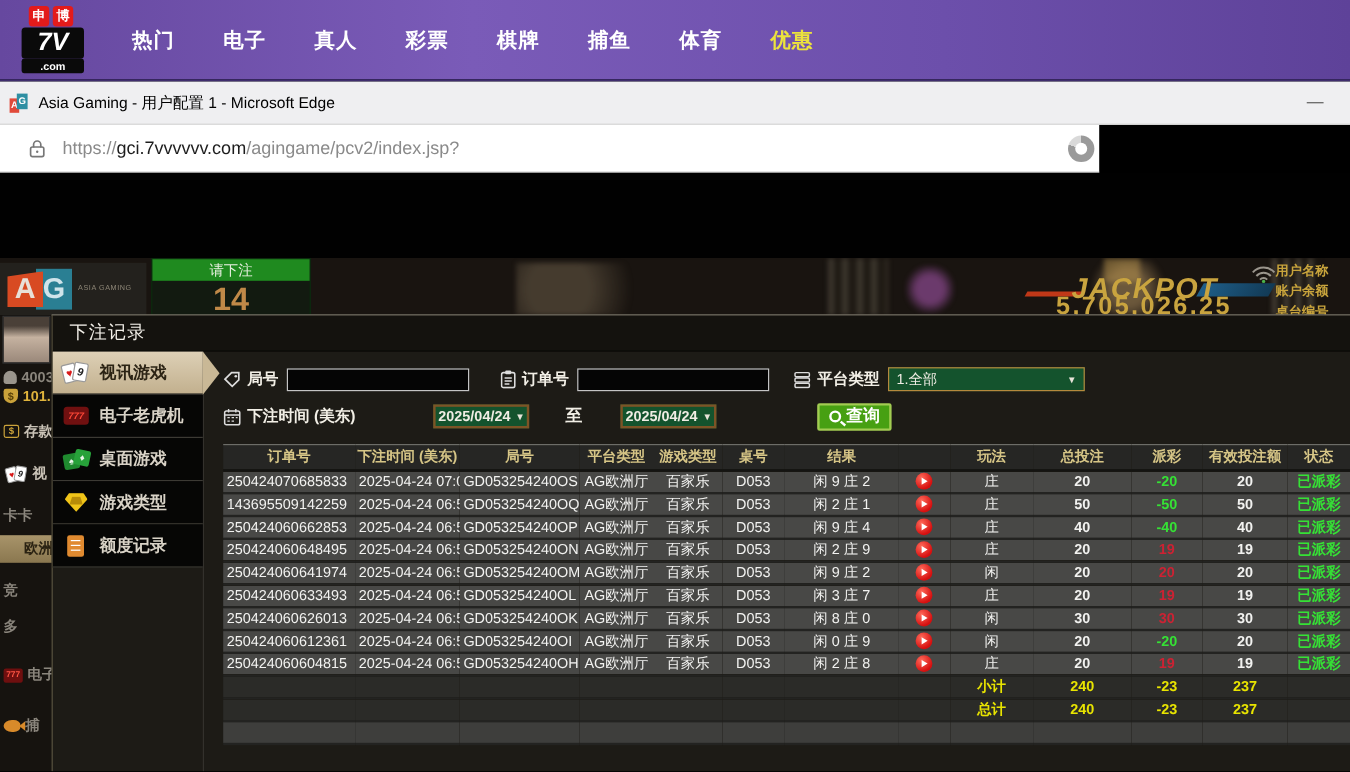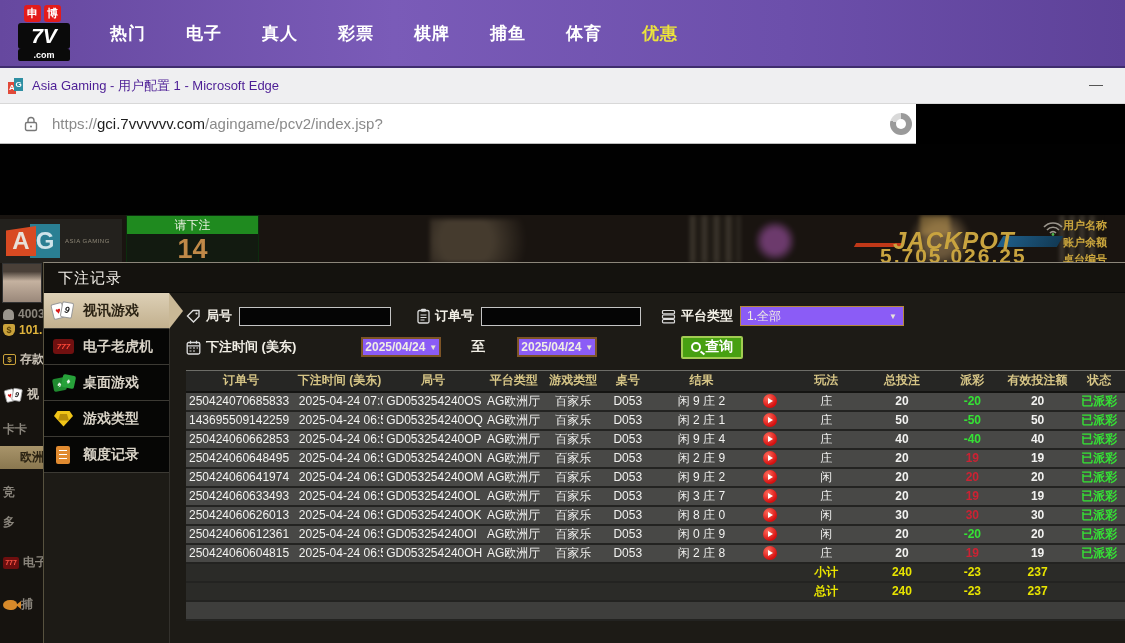"Asia Gaming - 用户配置 1" .title-text { color: #4c1d95 -> #000000 }
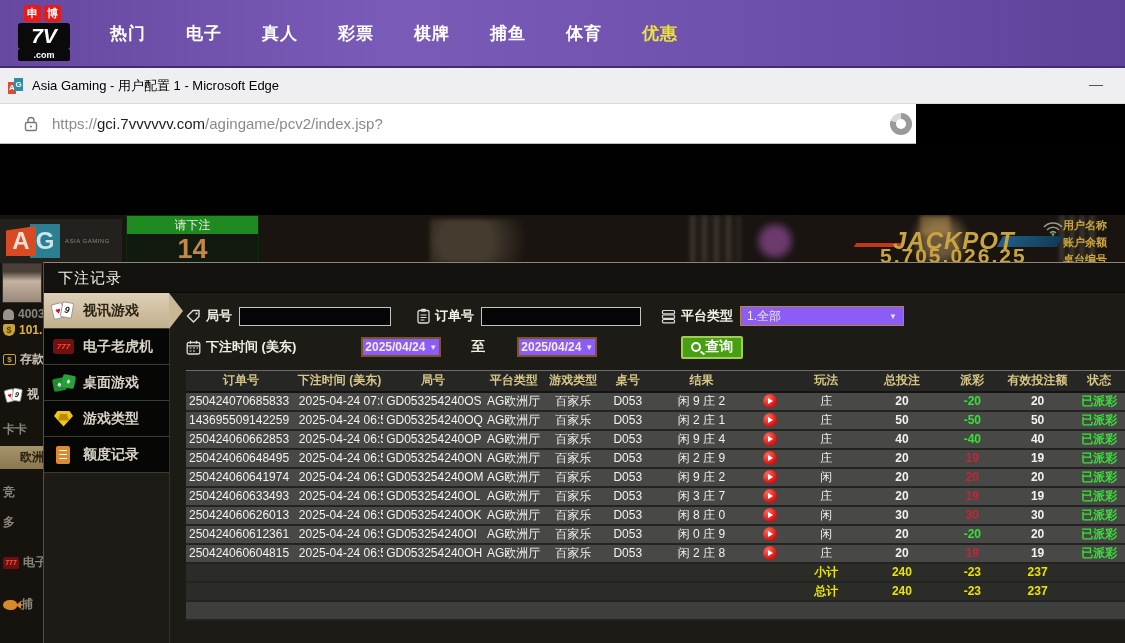"1.全部" .fselect { background: #8b5cf6 -> #14532d }
